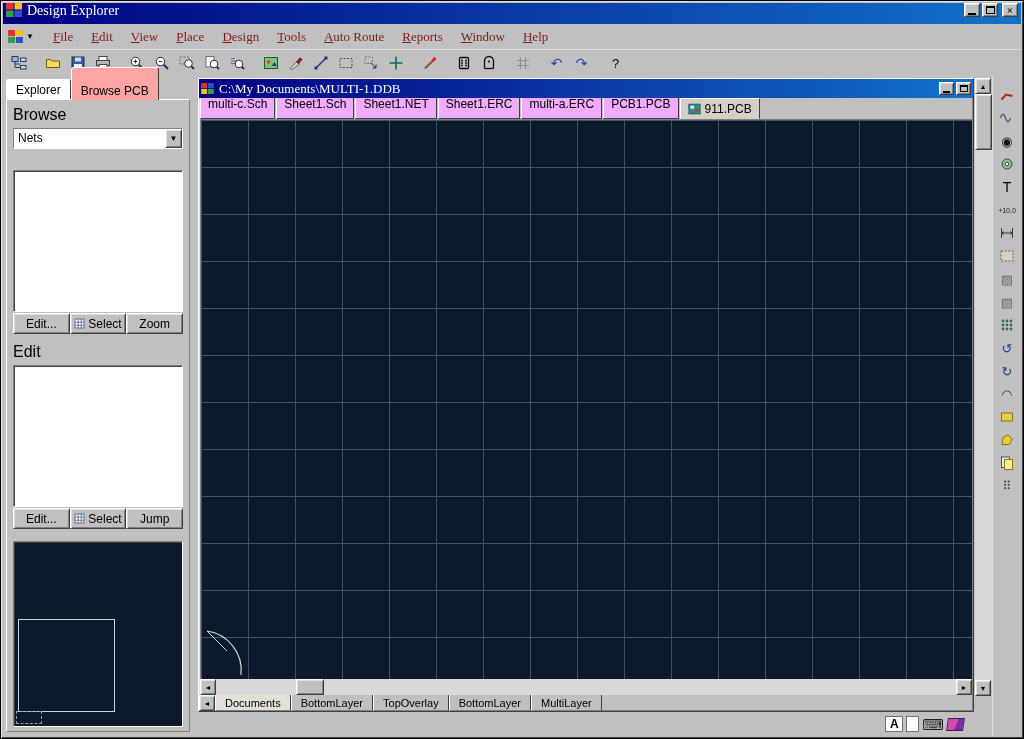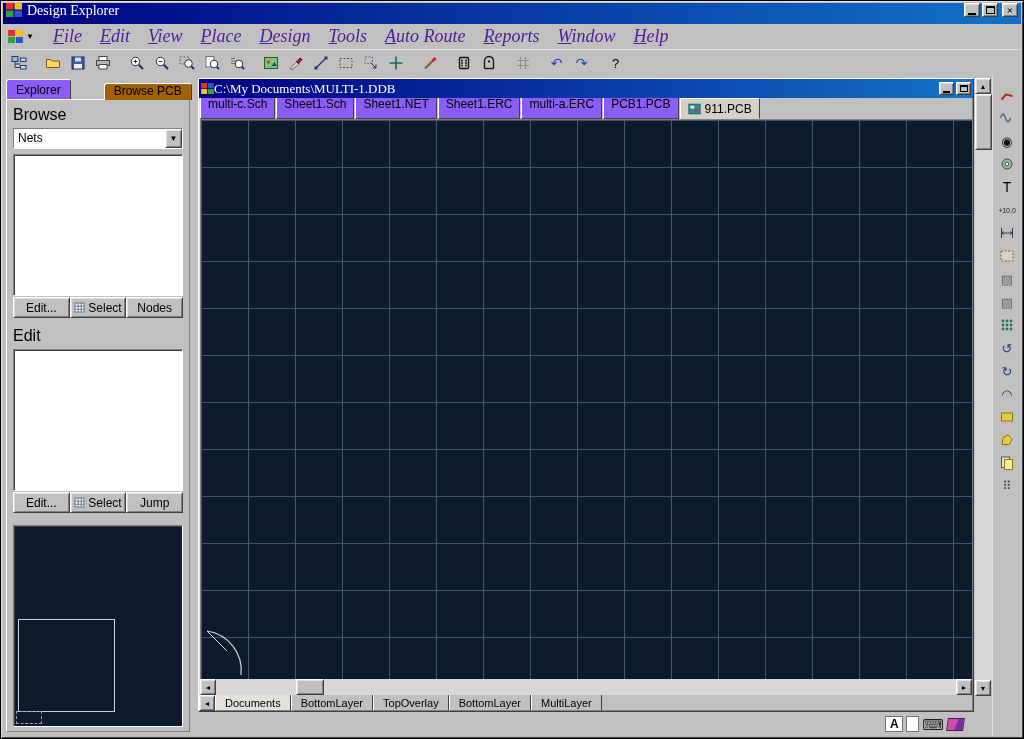"File" .menu-item { color: #4c1d95 -> #7f1d1d; font-size: 18px -> 13px; font-style: italic -> none }
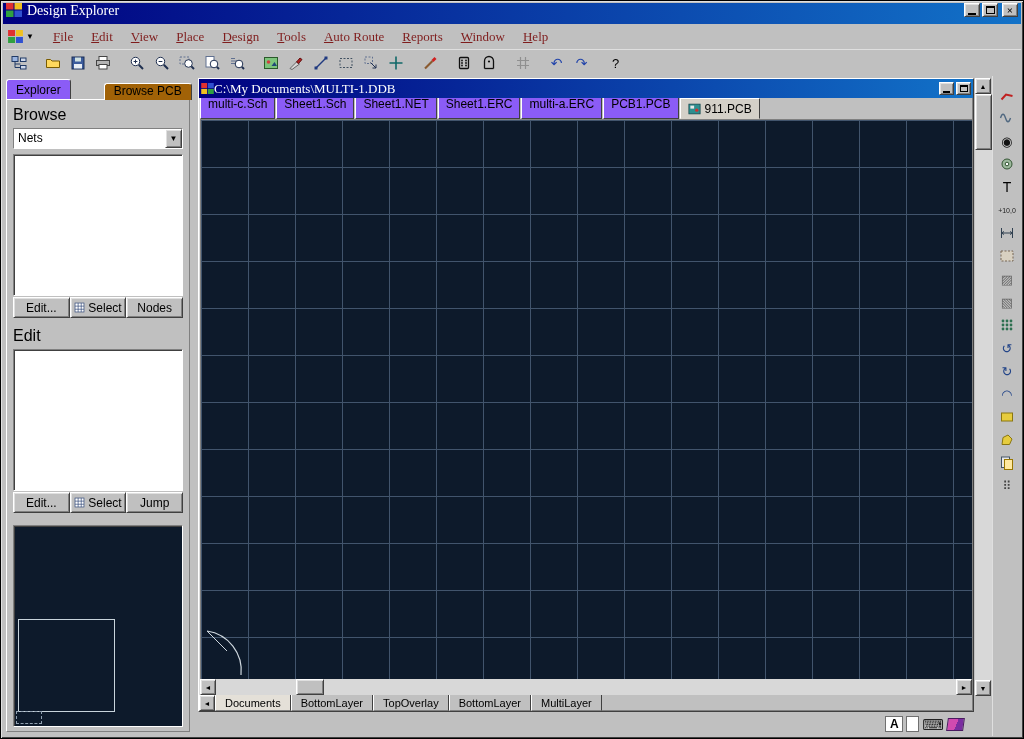"Explorer" .panel-tab { background: #8b5cf6 -> #ffffff }
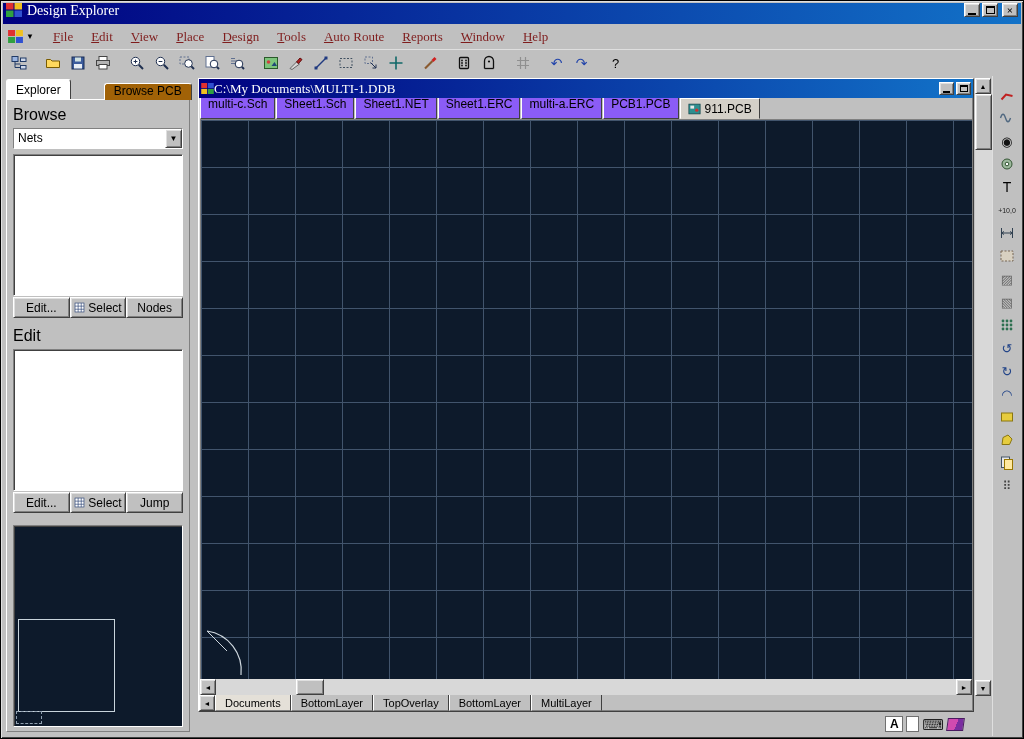"Browse PCB" .panel-tab.active { background: #a16207 -> #fca5a5; margin-left: 33px -> none; padding-top: 0 -> 16px }
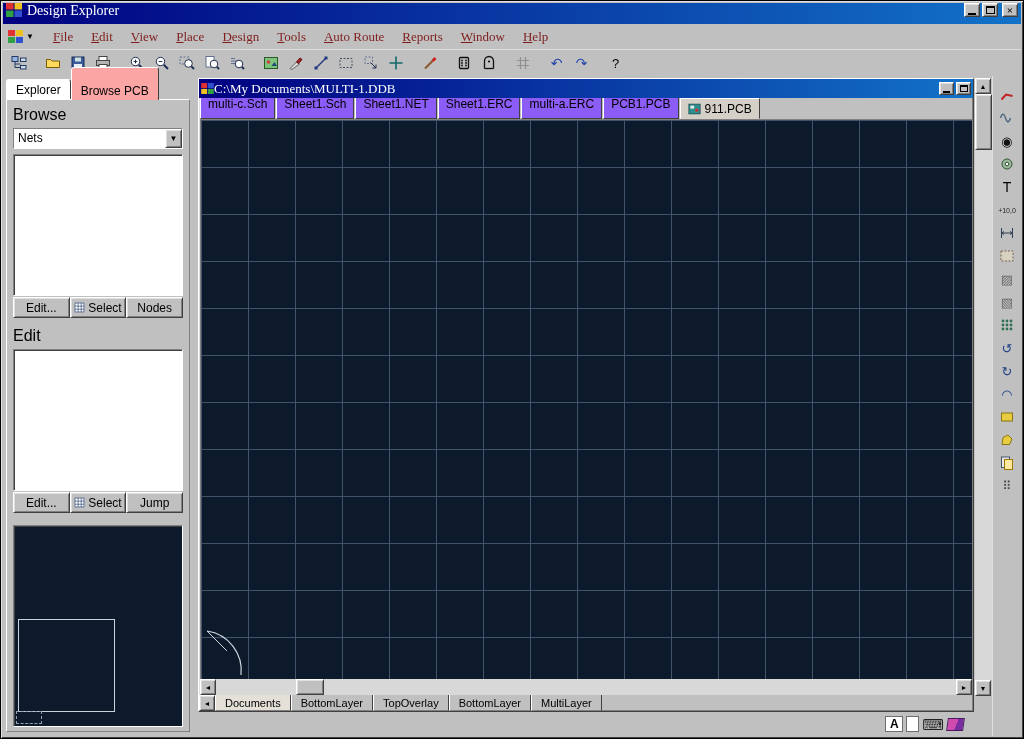"C:\My Documents\MULTI-1.DDB" .child-title { margin-left: none -> 5px }
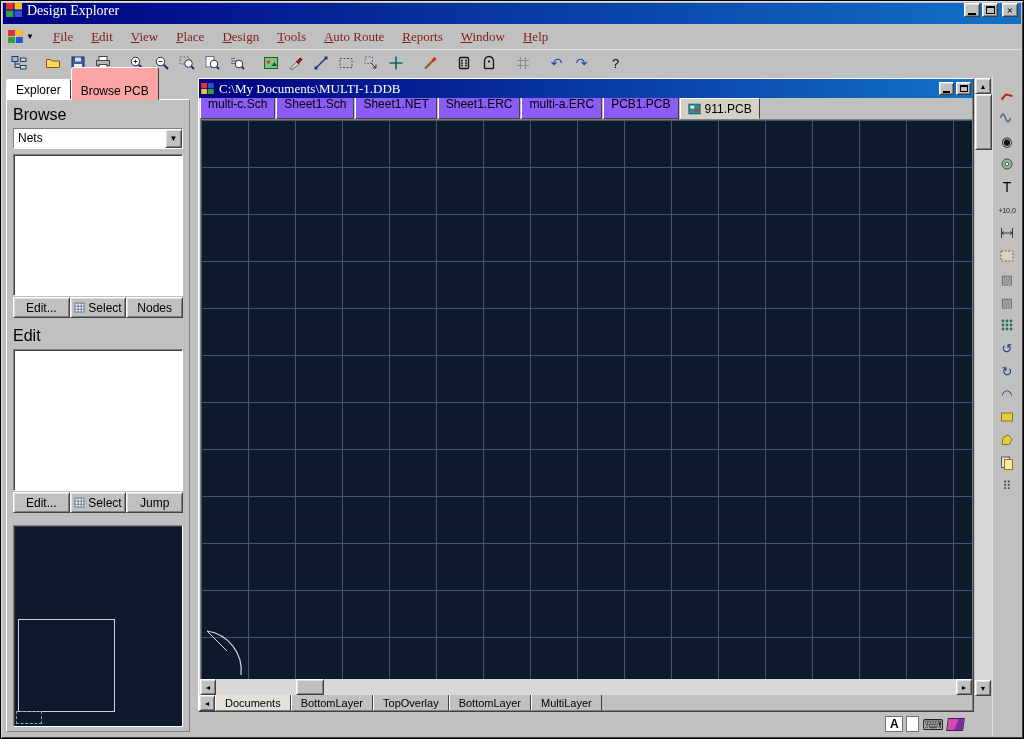"multi-c.Sch" .doc-tab { background: #8b5cf6 -> #f0abfc }
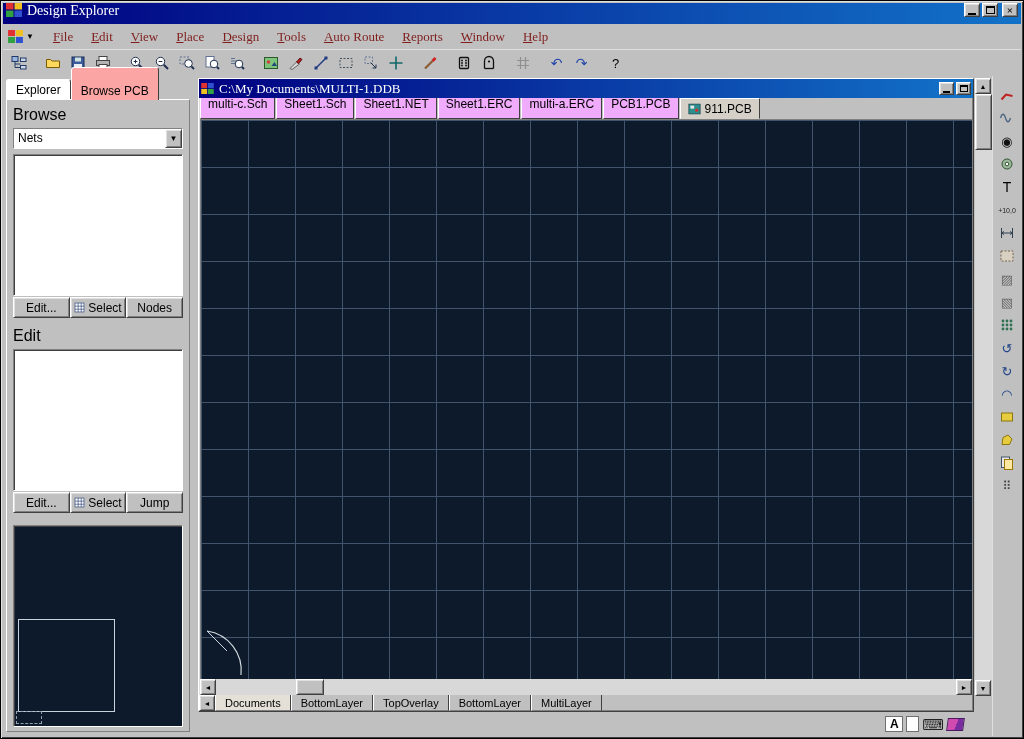"Nets" .combo { margin-bottom: 5px -> 21px }
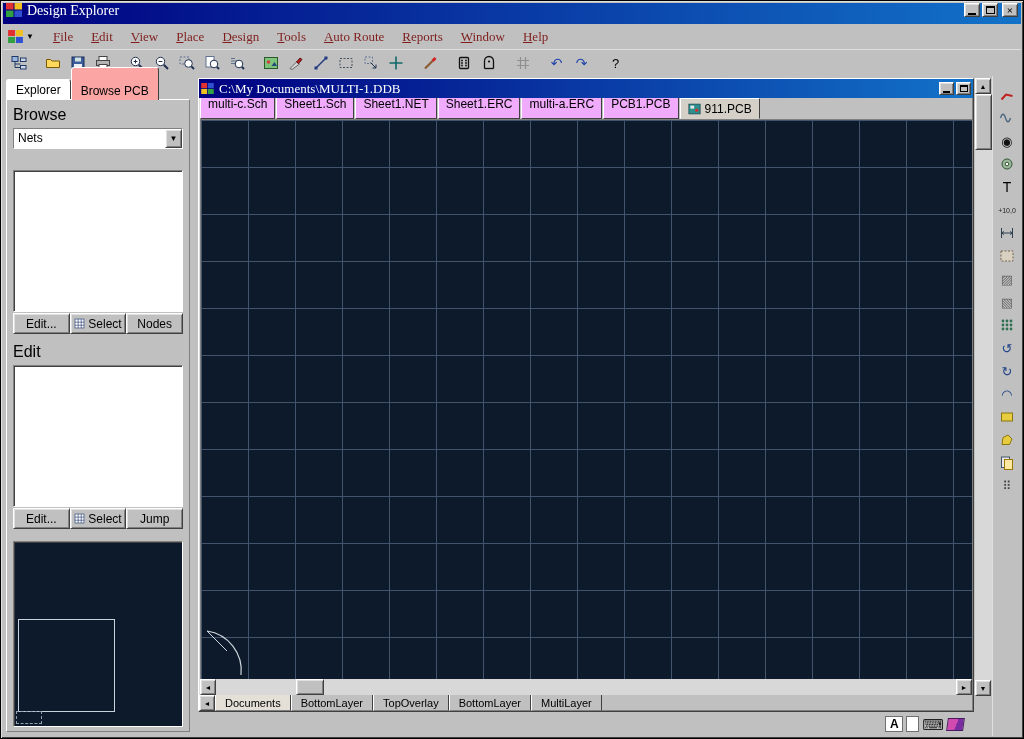"Nodes" button.panel-btn { text: Nodes -> Zoom }
